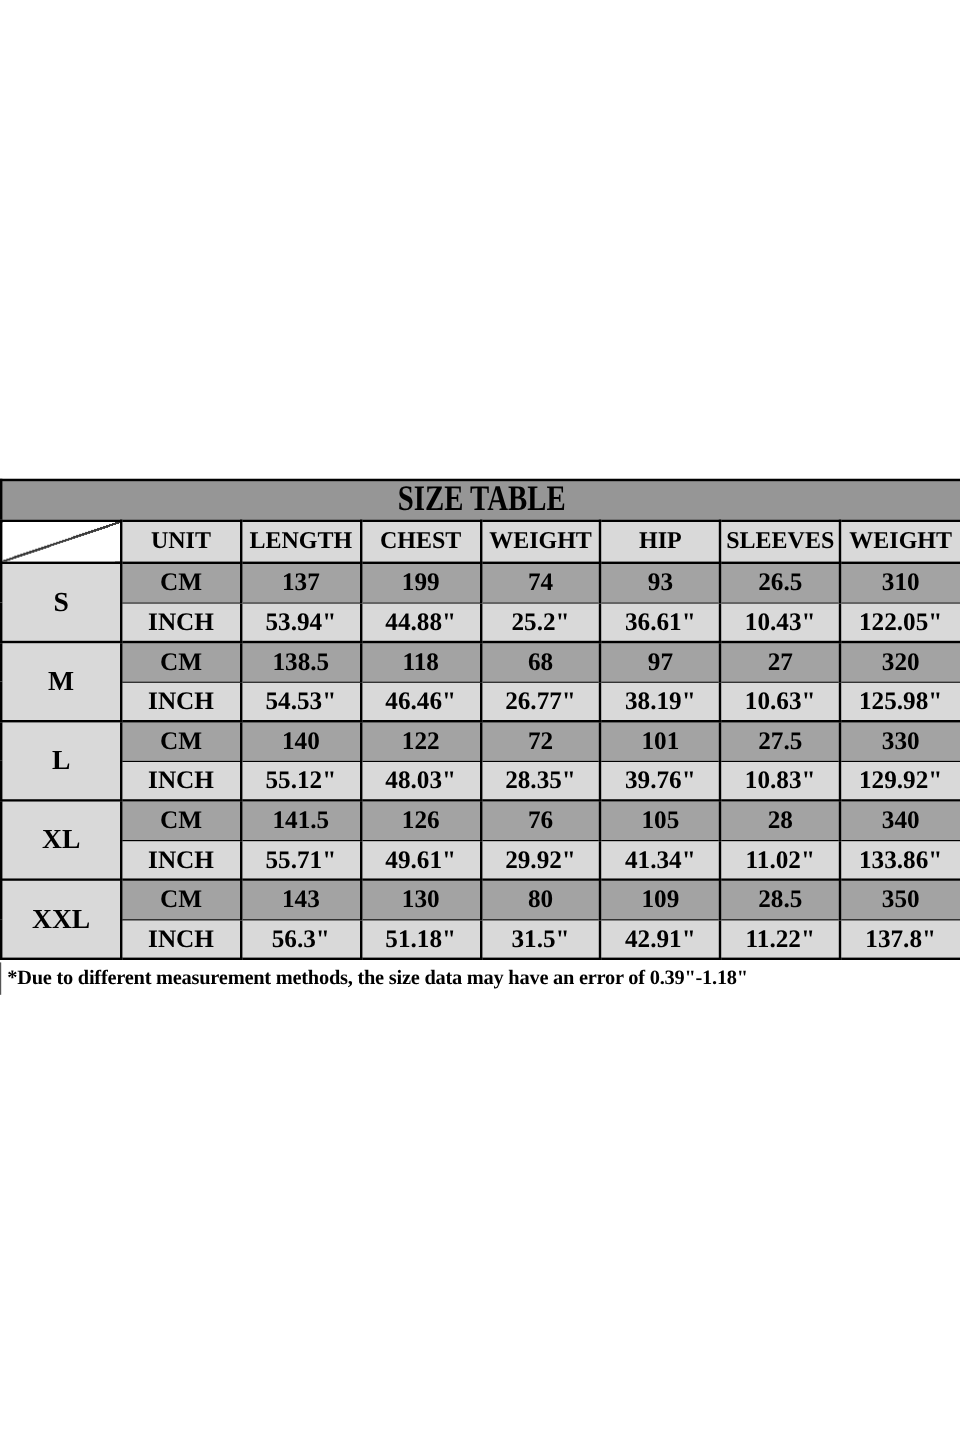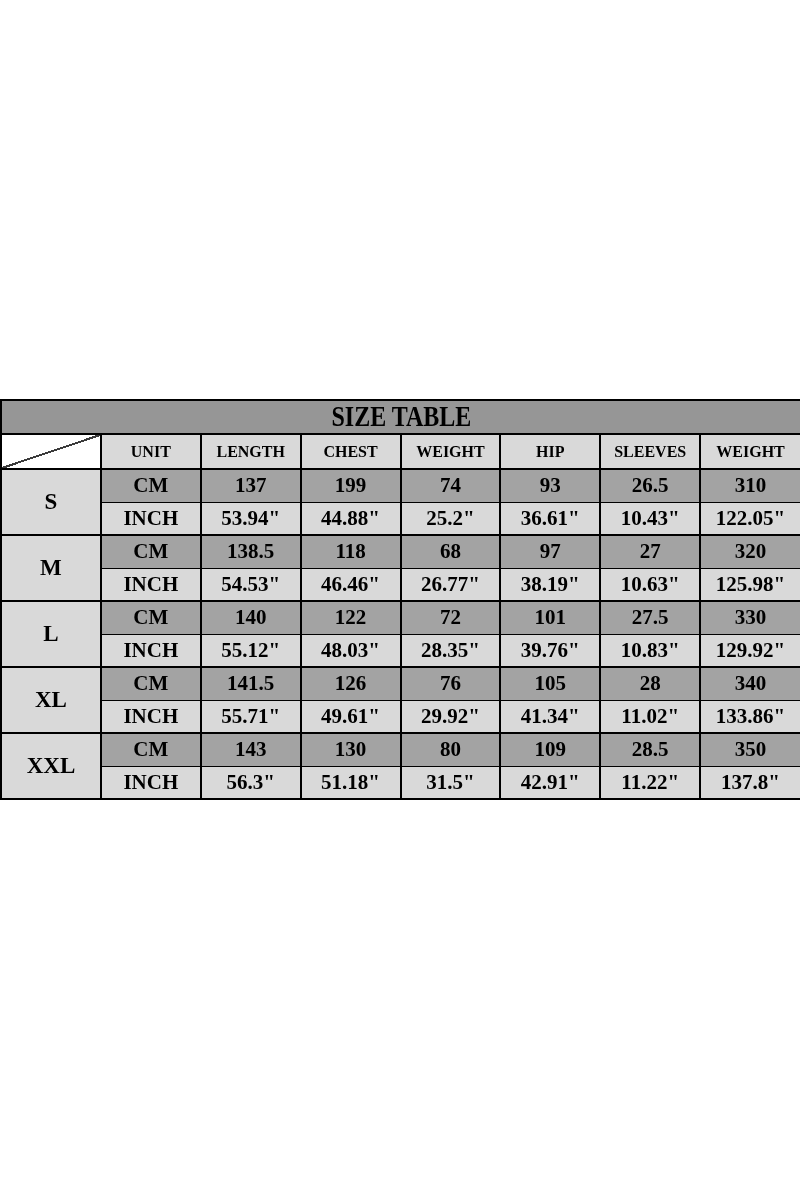"UNIT" .size-table thead th { font-size: 16px -> 20px }
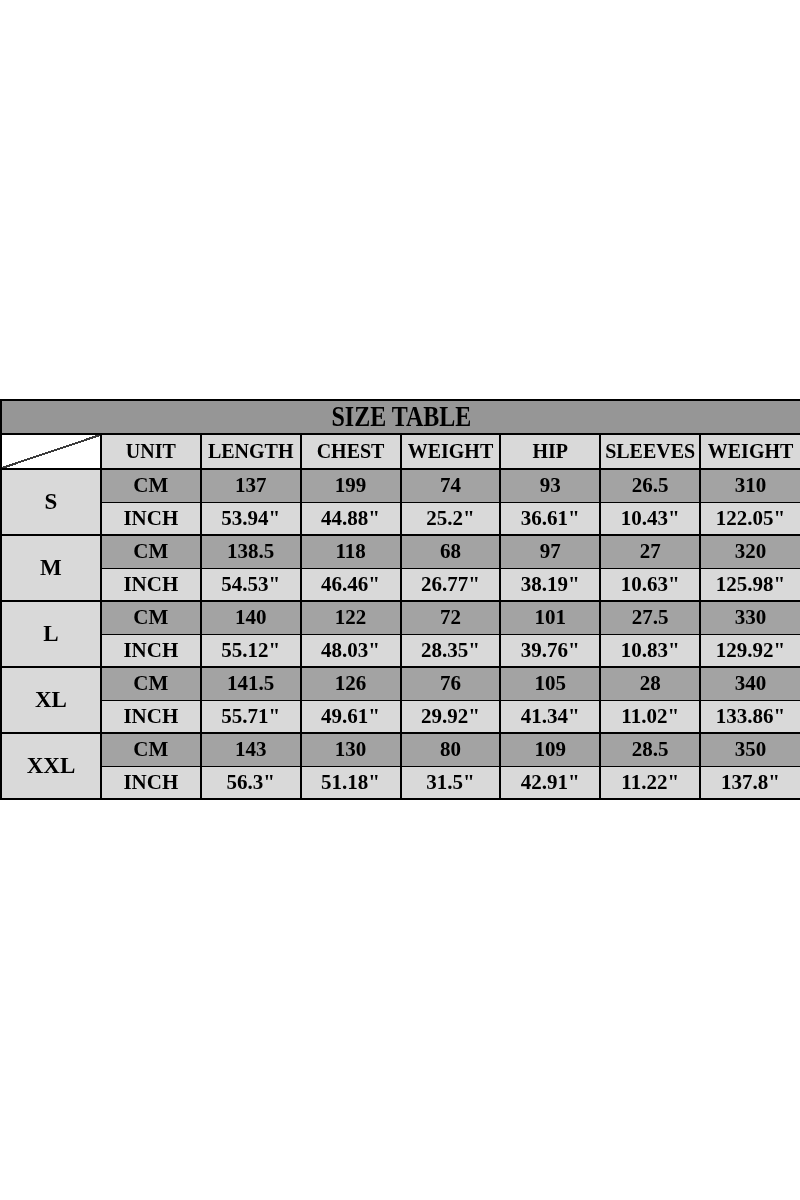"*Due to different measurement methods," div.footnote { html: none -> <div>*Due to different measurement methods, the size data may have an error of 0.39"-1.18"</div> }
